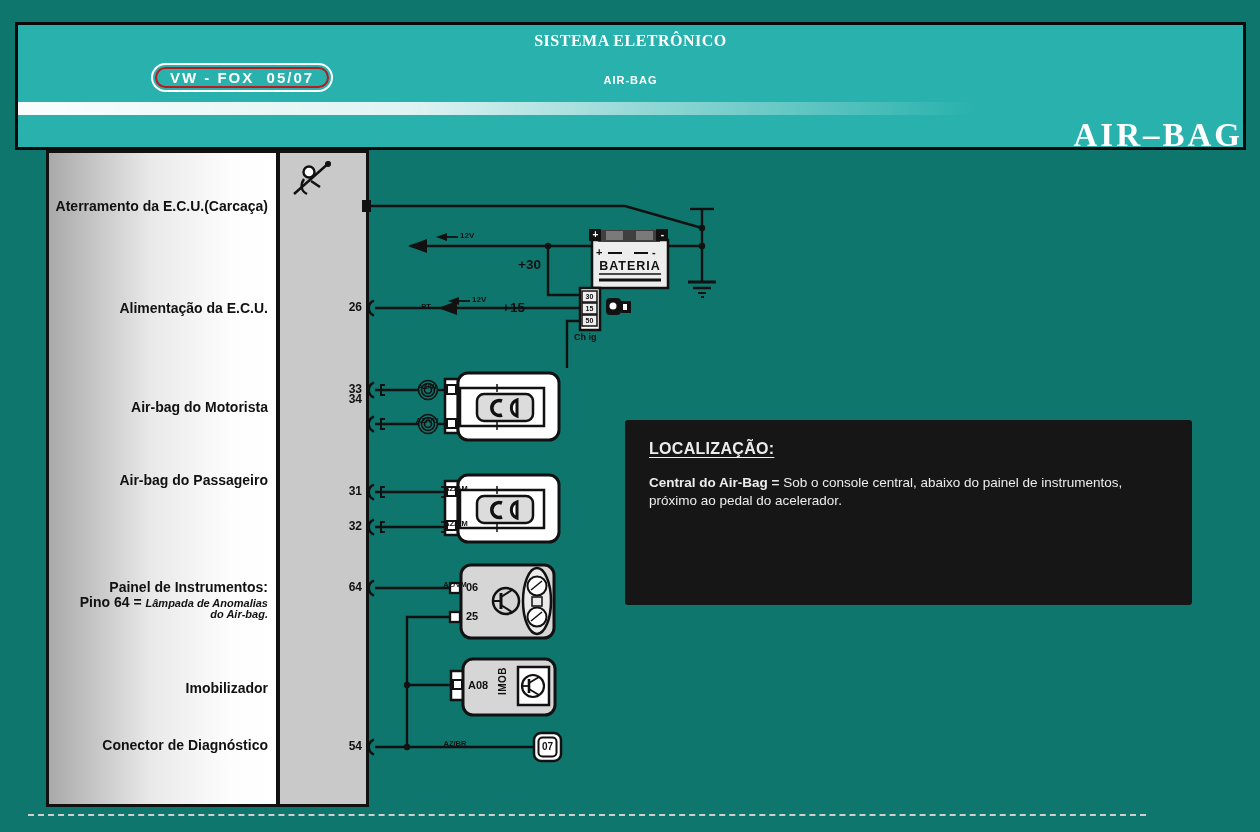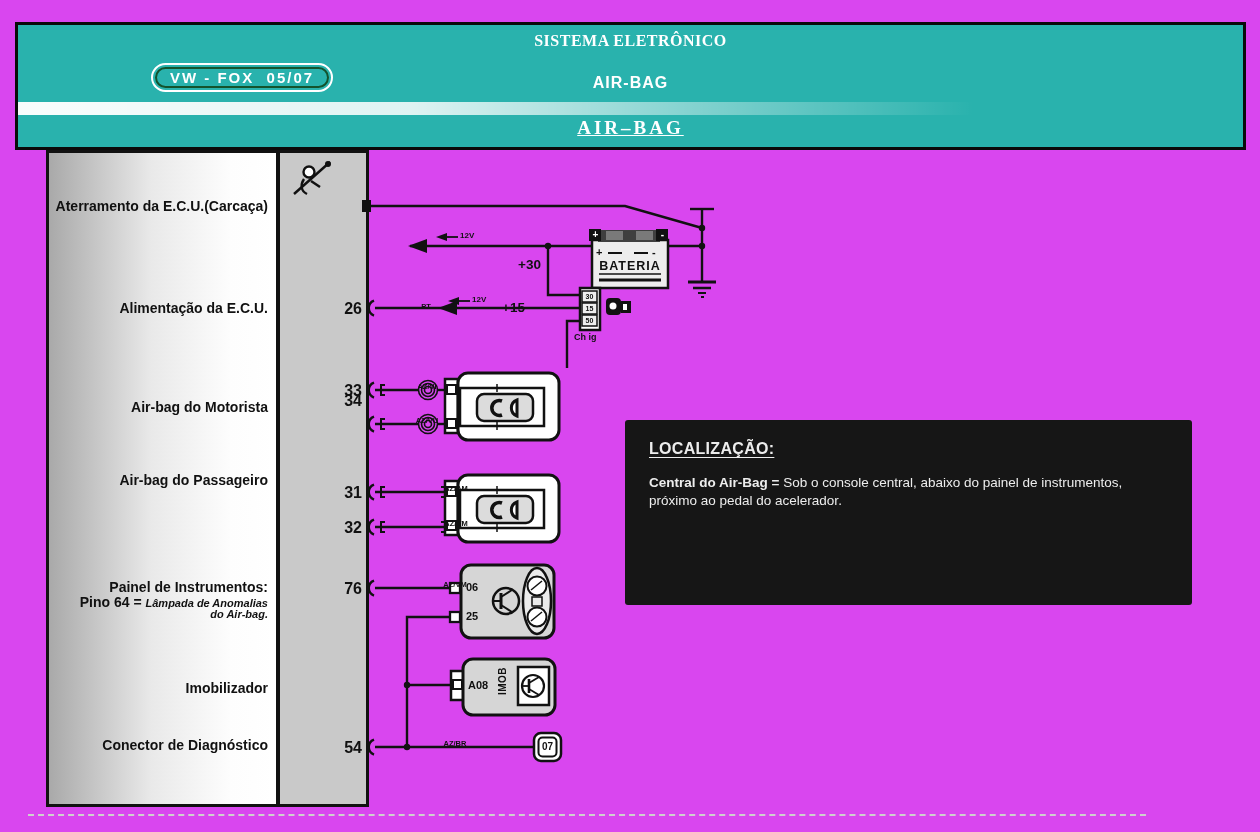"SISTEMA ELETRÔNICO" .page { background: #d946ef -> #0f766e }
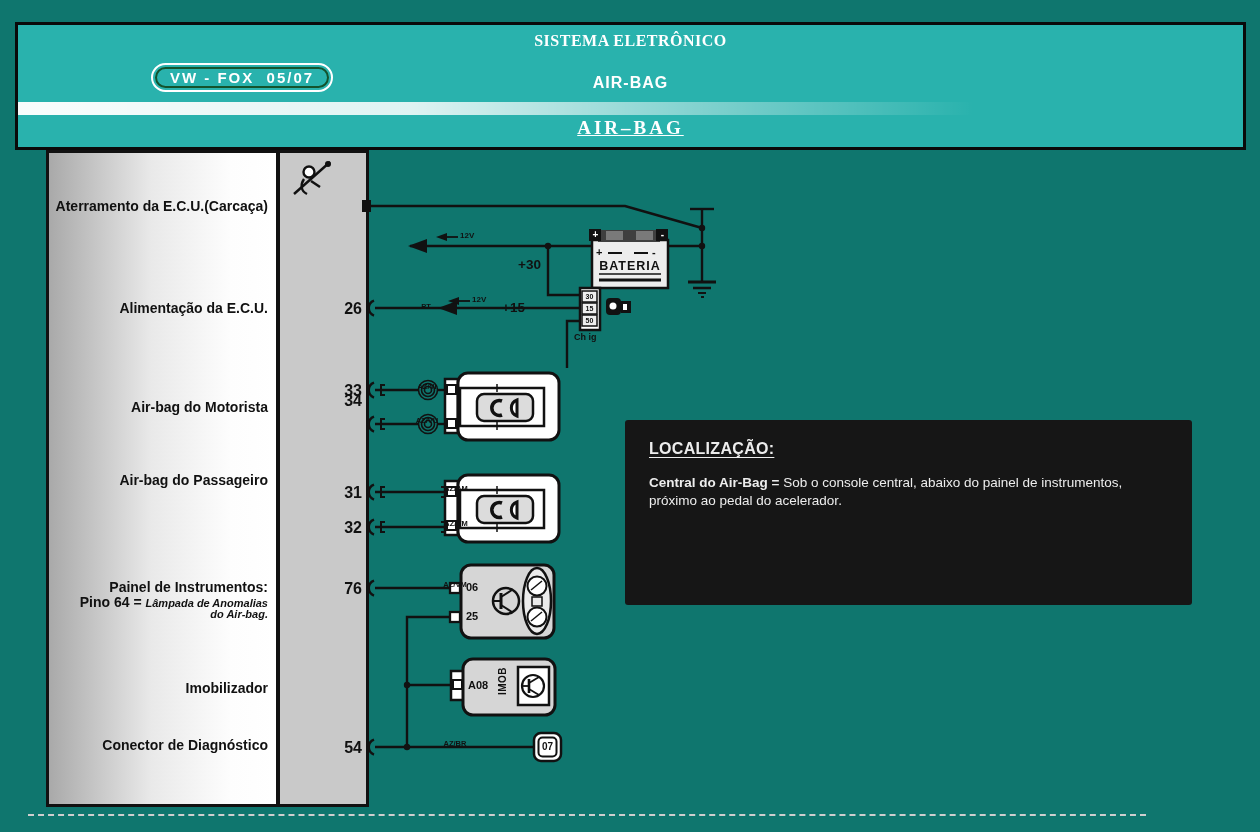"VW - FOX 05/07" .badge-inner { border: 2px solid #14532d -> 2px solid #b91c1c }
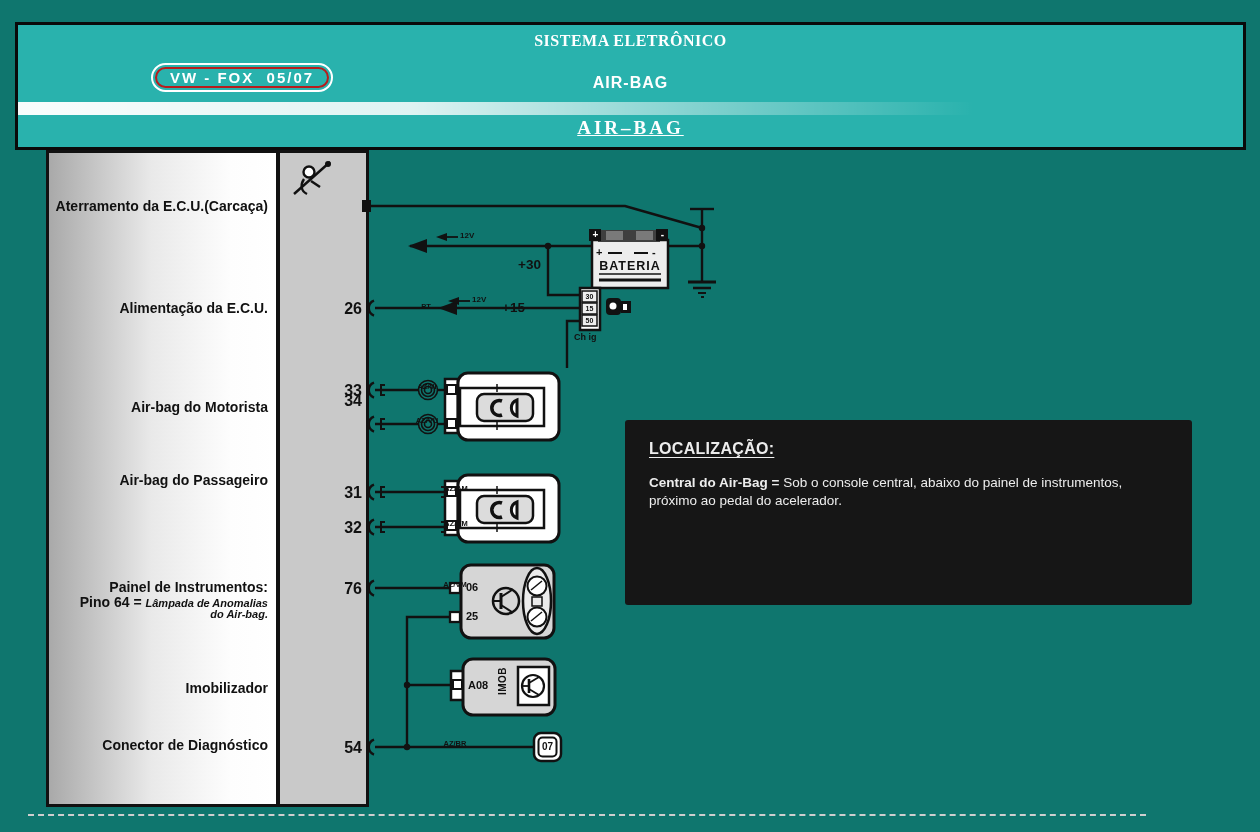"AIR-BAG" .hdr-sub { font-size: 16px -> 11px }
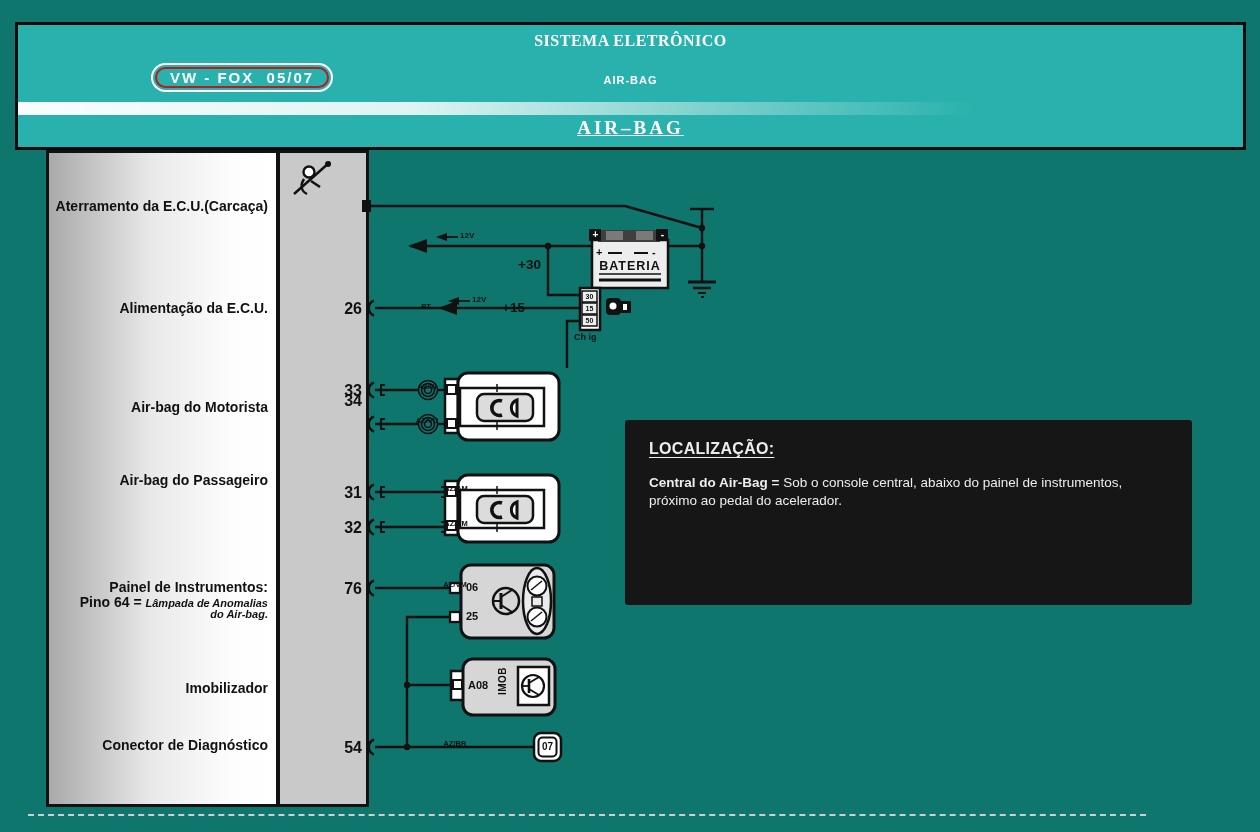"AIR–BAG" .hdr-main { font-size: 19px -> 33px; text-align: center -> right; text-decoration: underline -> none }
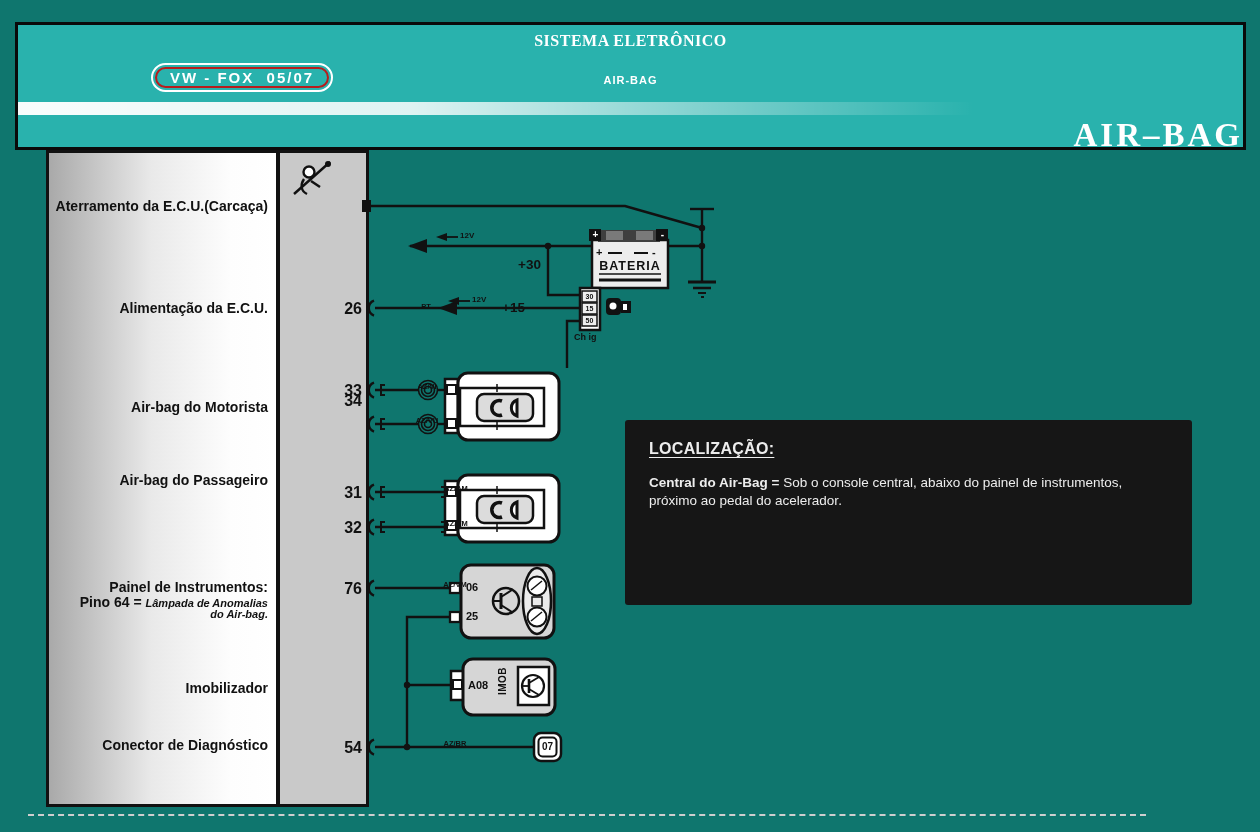"26" .pin-num { font-size: 16px -> 12px }
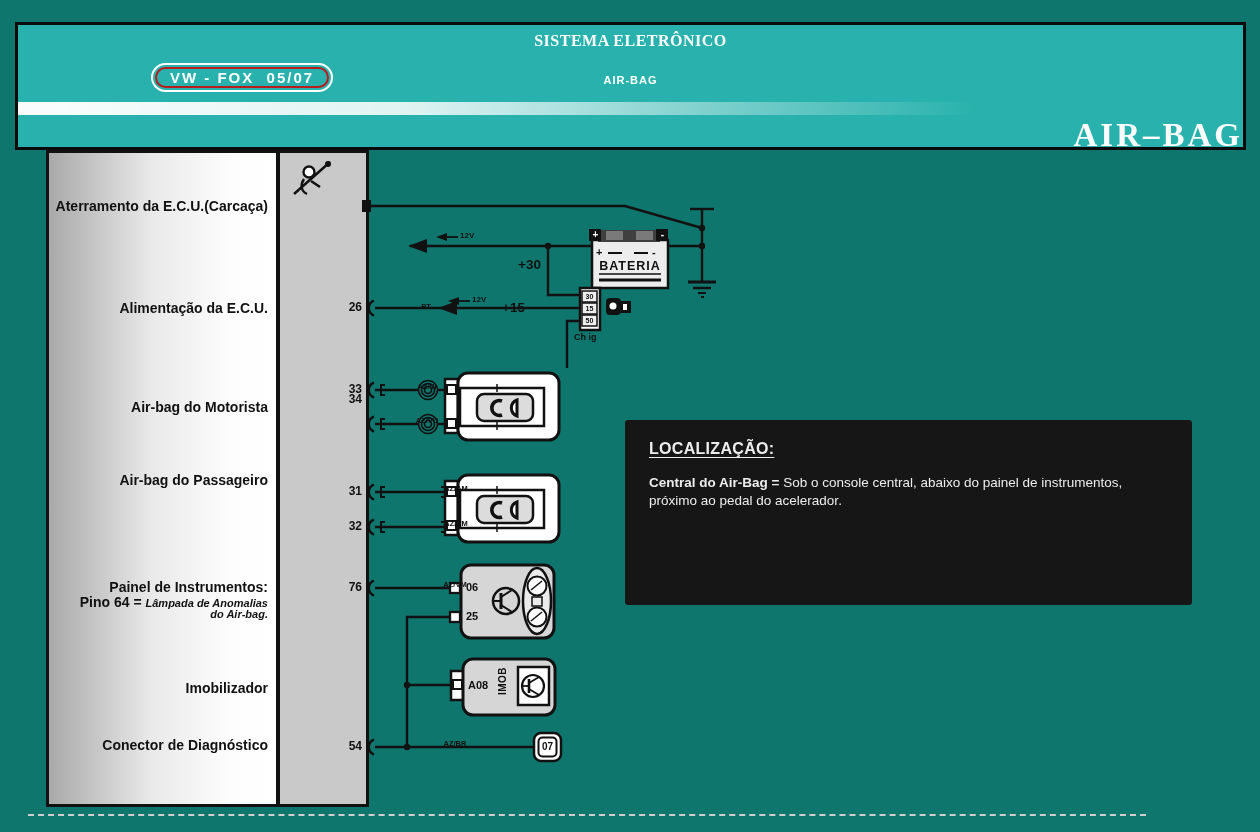"76" div.txt { text: 76 -> 64 }
